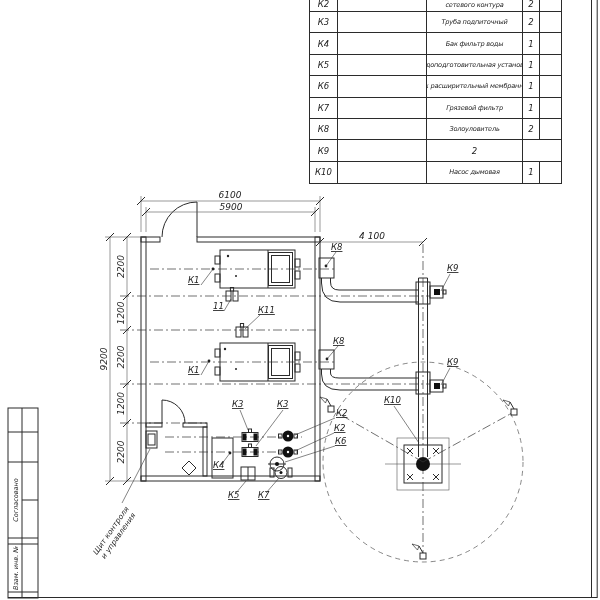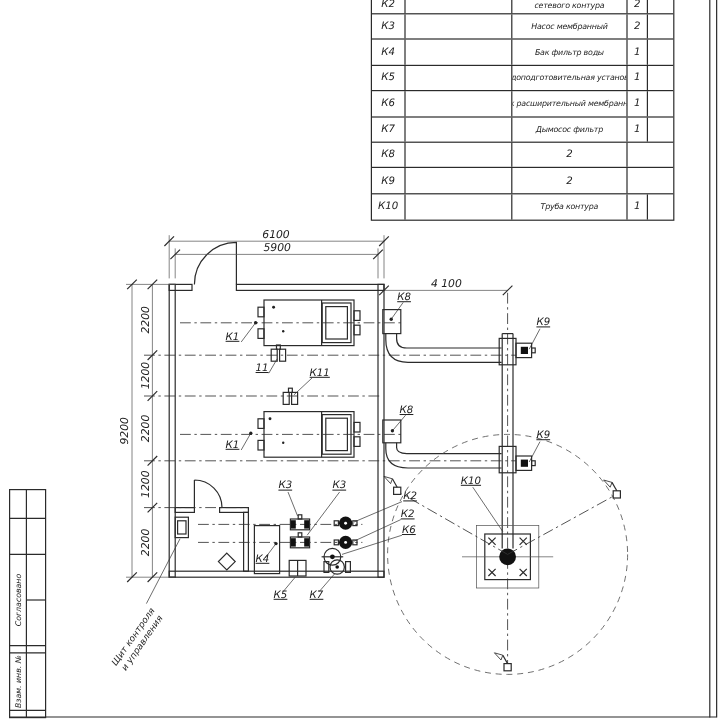"Насос мембранный" div.c { text: Насос мембранный -> Труба подпиточный }
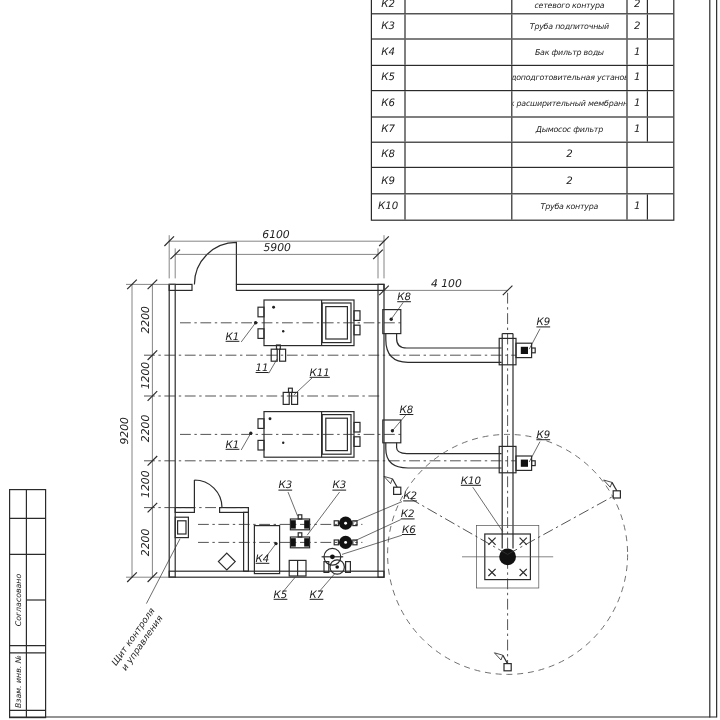"Дымосос фильтр" div.c { text: Дымосос -> Грязевой }
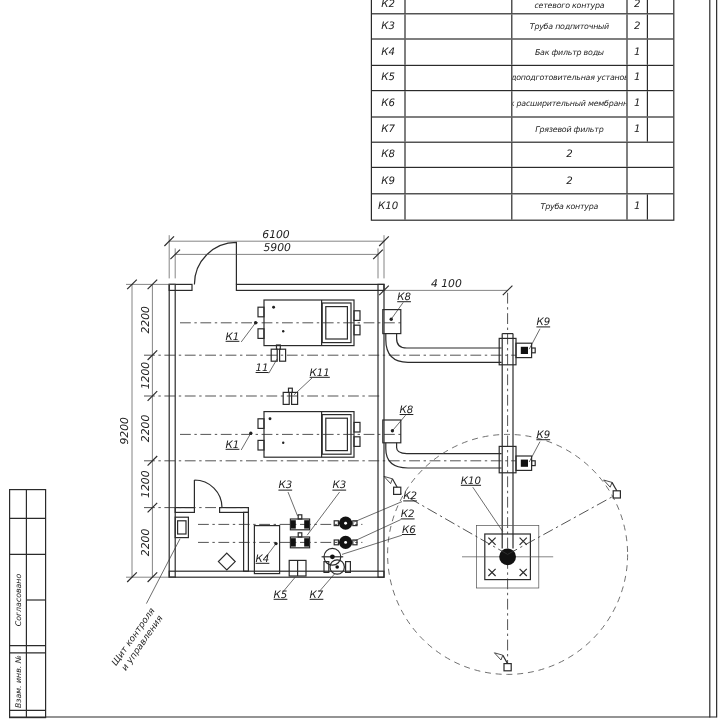"Золоуловитель" div.c { html: none -> <div>Золоуловитель</div> }
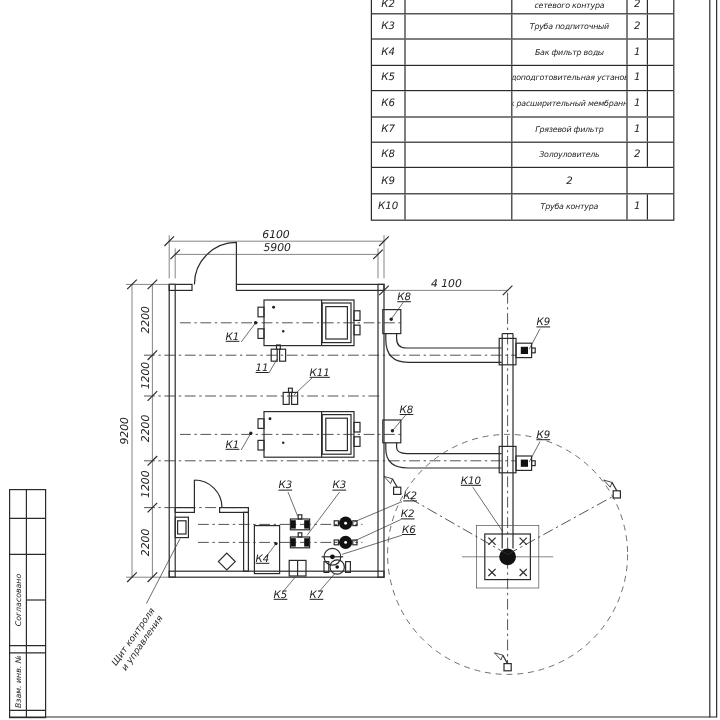"Труба контура" div.c { text: Труба контура -> Насос дымовая }
